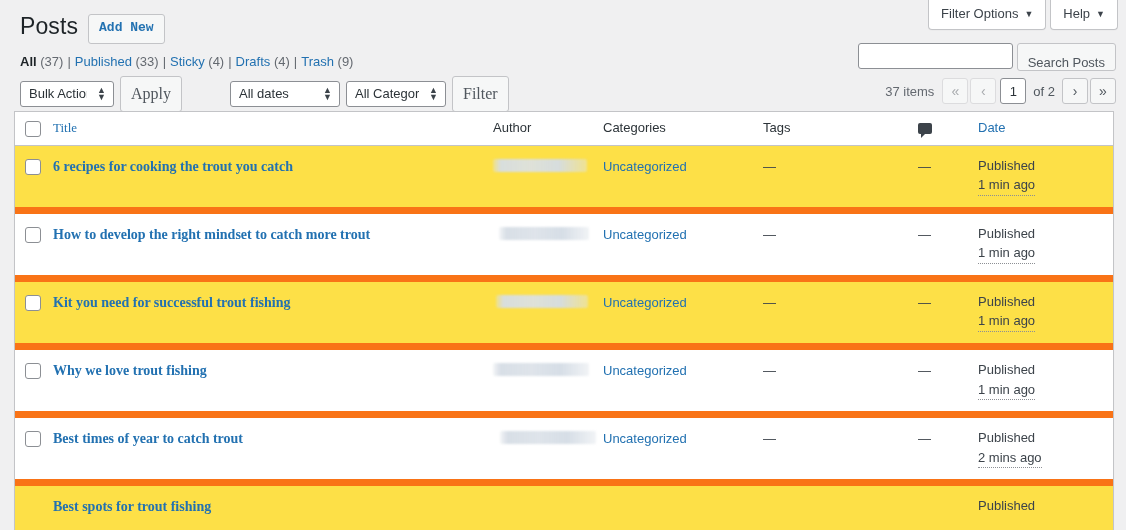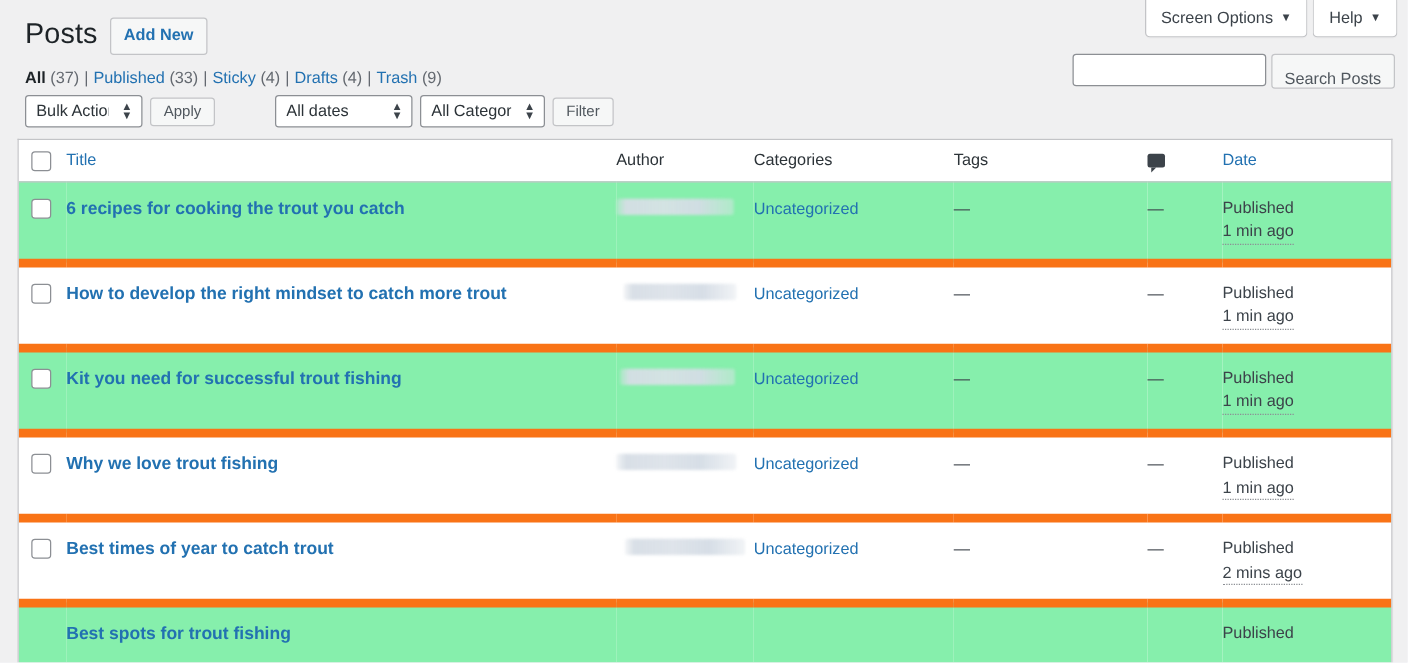"Screen Options" span { text: Screen -> Filter }
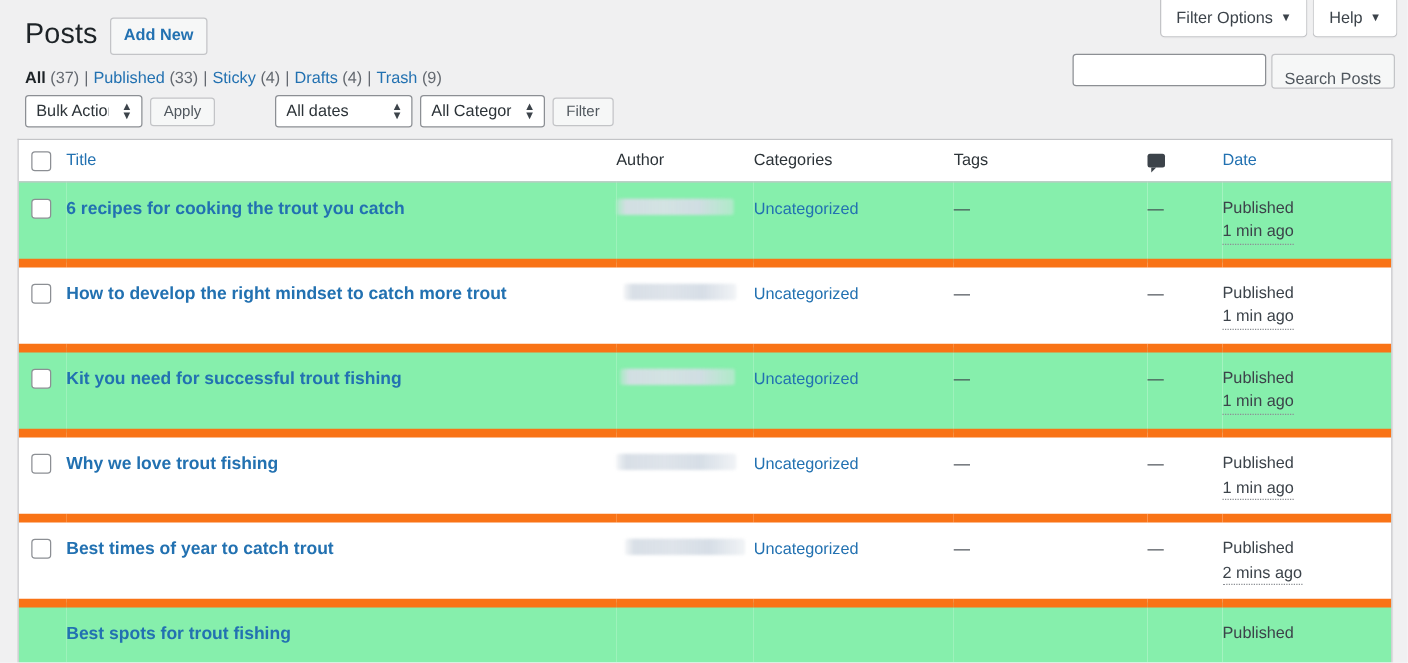"Add New" .add-new { font-family: none -> Liberation Mono, monospace }
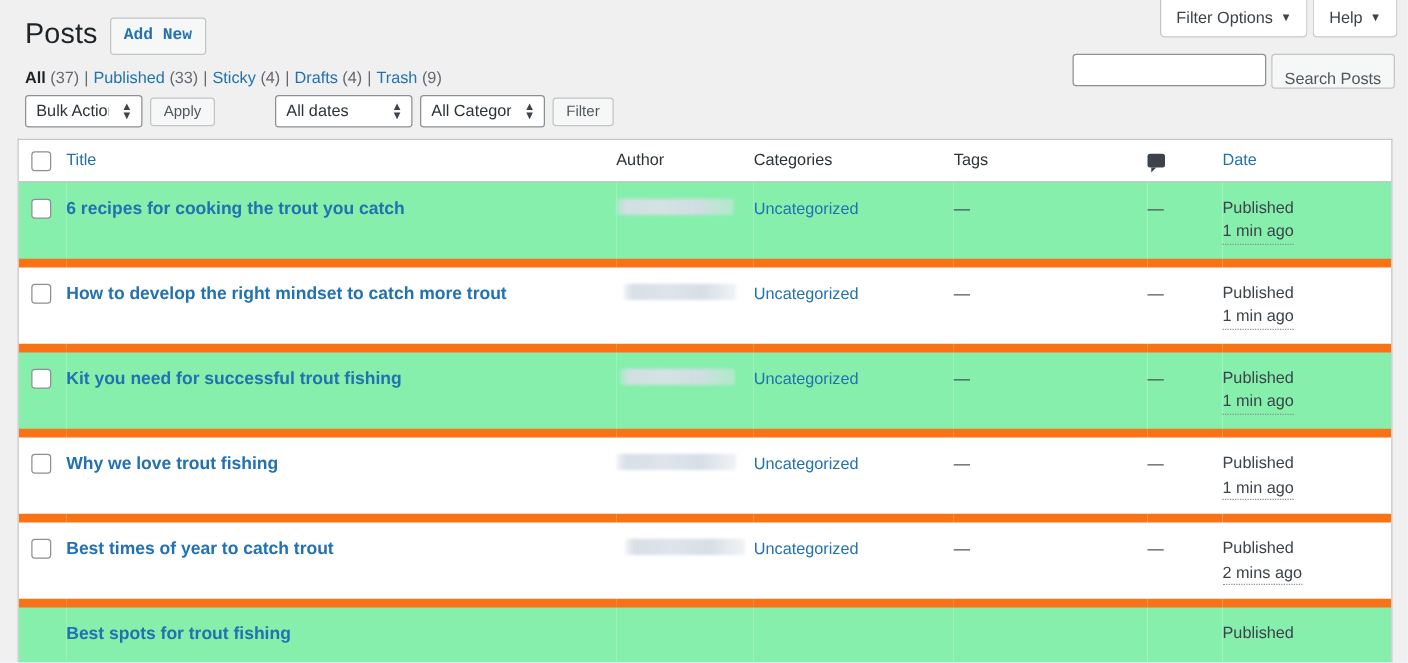"Apply" .btn-secondary { font-family: Liberation Sans, sans-serif -> Liberation Serif, serif; font-size: 12px -> 16px; height: 23px -> 36px }
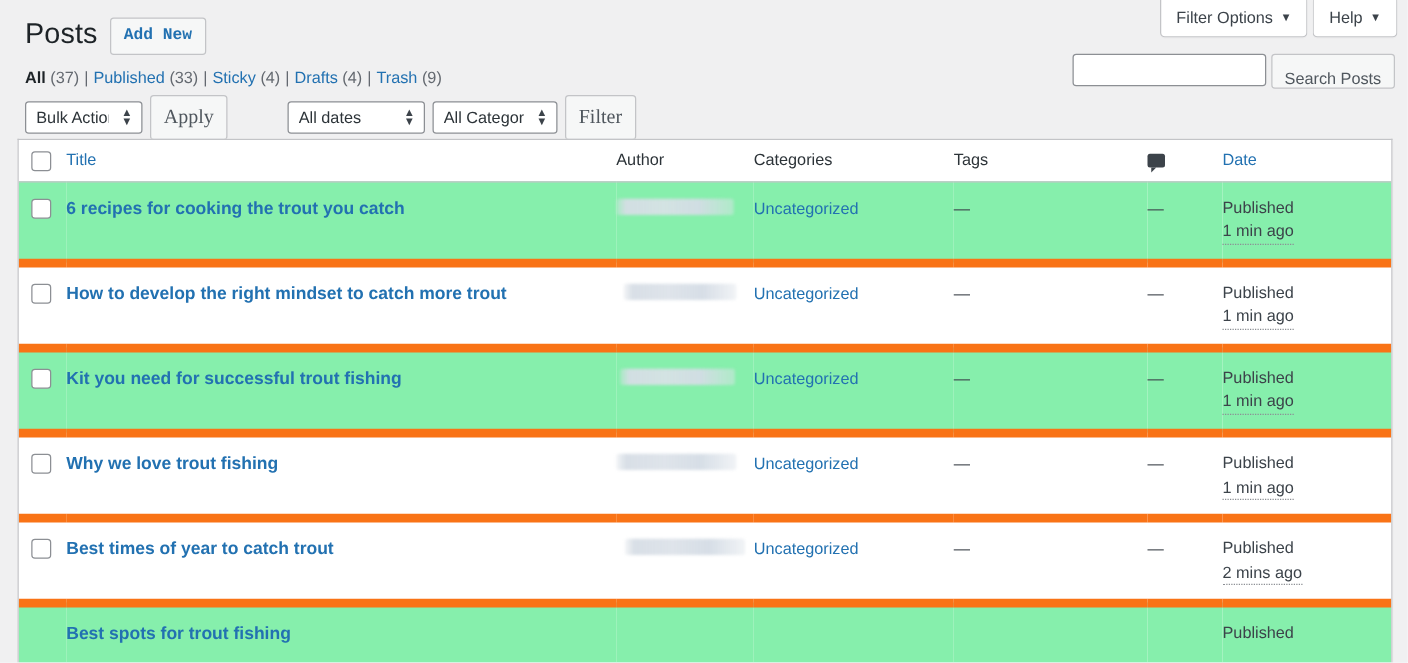"37 items" div.pagination { html: none -> <div> <span>37 items</span> <span>«</span> <span>‹</span> <span>1</span> <span>of 2</span> <span>›</span> <span>»</span> </div> }
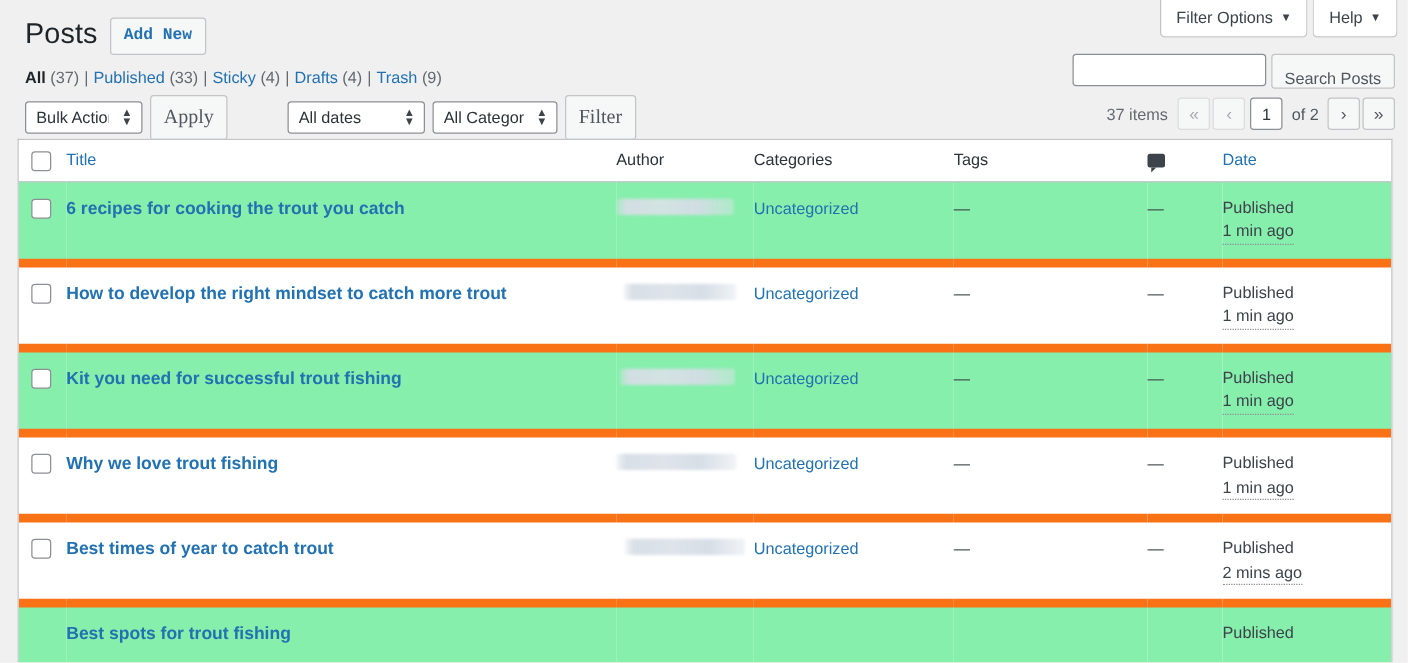"Title" .col-title { font-family: none -> Liberation Serif, serif }
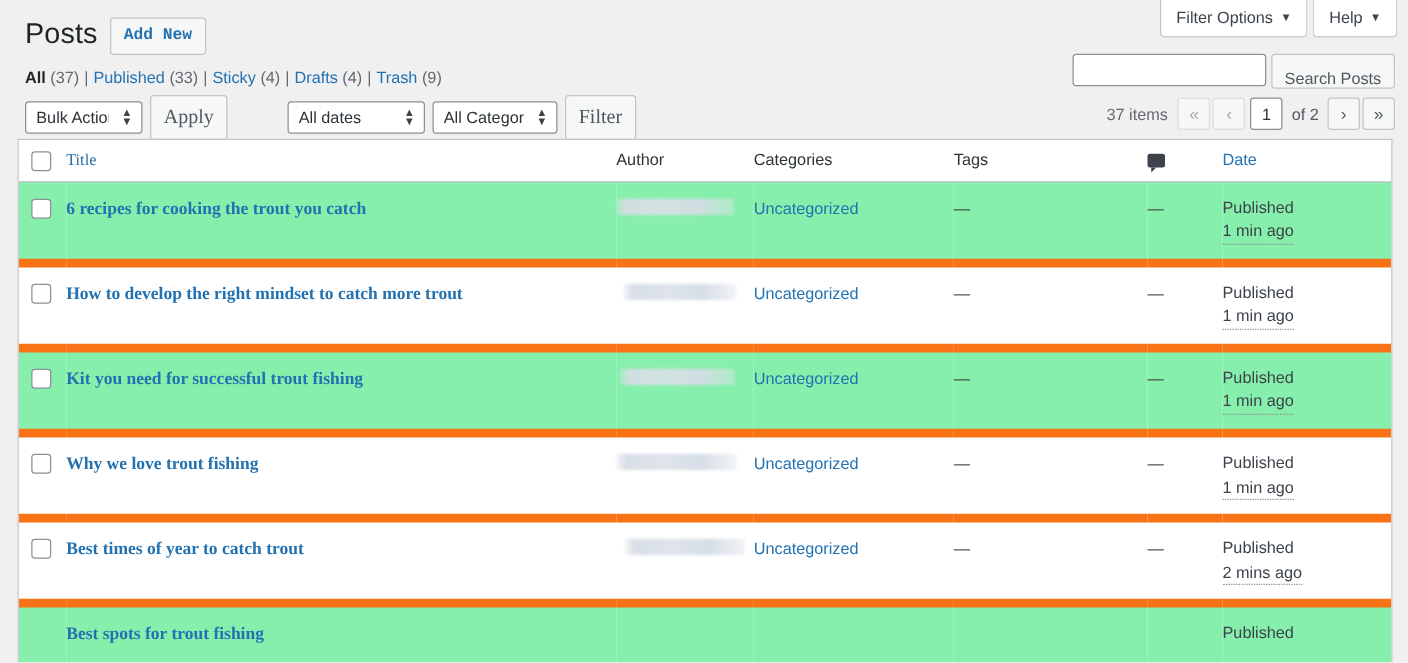"6 recipes for cooking the" tbody tr.alt { background: #86efac -> #fde047 }
